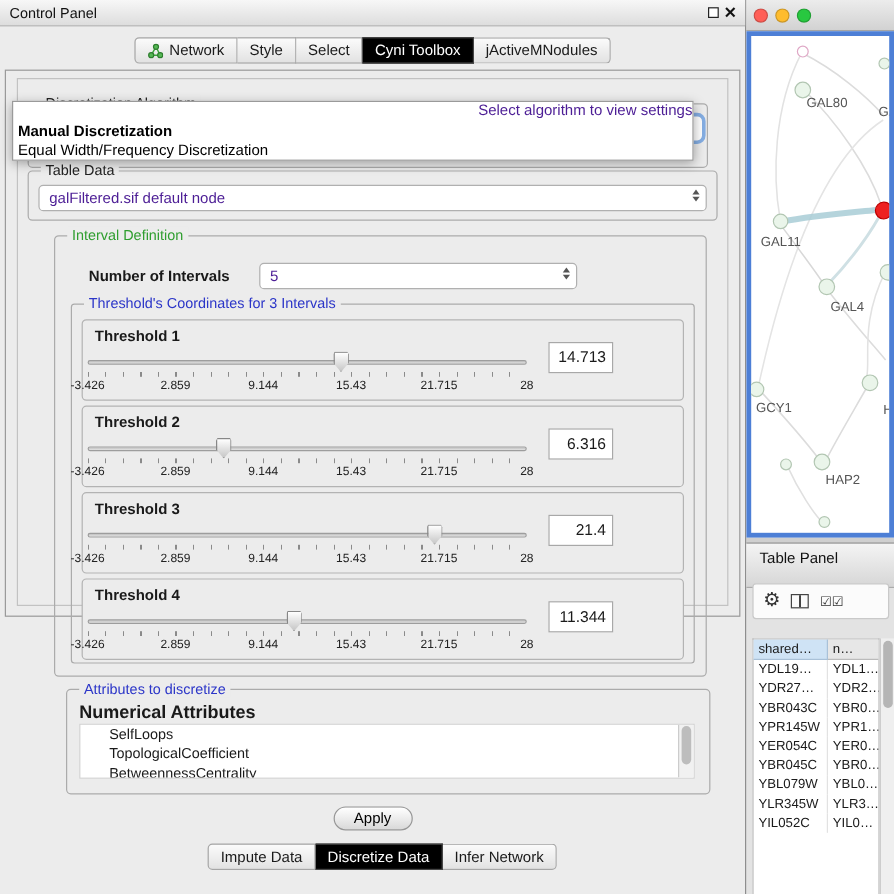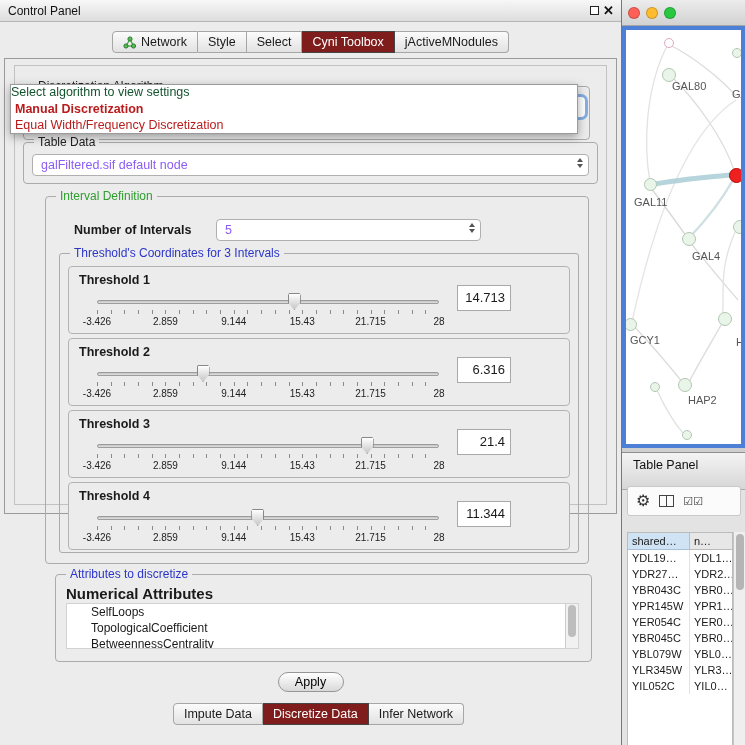"Cyni Toolbox" .tab.selected { background: #7f1d1d -> #000000 }
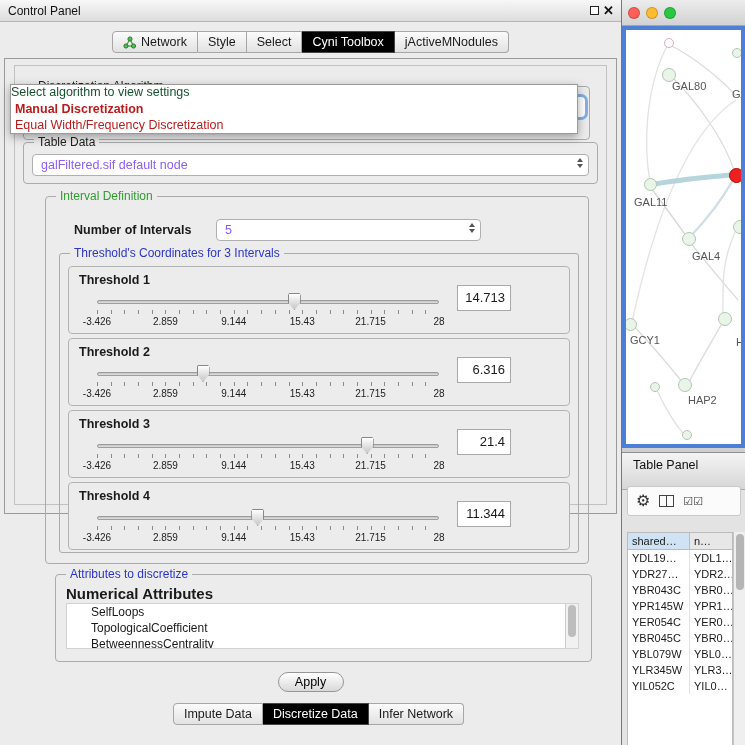"Select algorithm to view settings" .popup-placeholder { color: #14532d -> #4c1d95; text-align: left -> right }
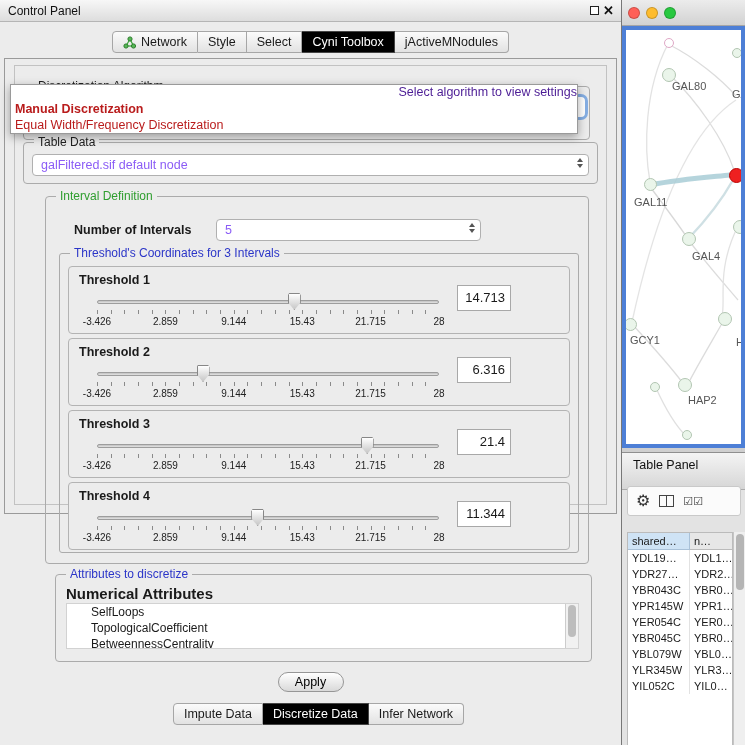"Manual Discretization" .popup-item { color: #b91c1c -> #000000 }
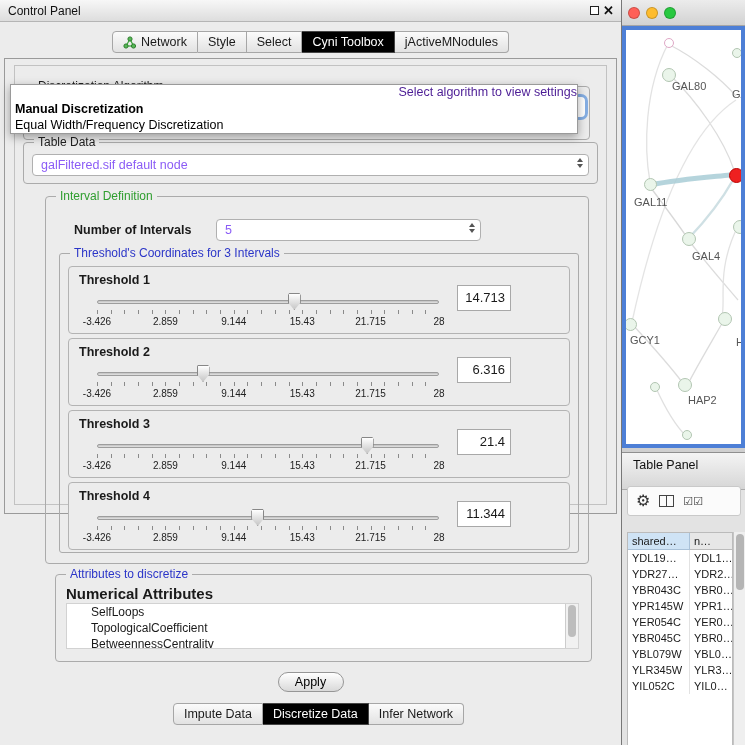"galFiltered.sif default node" .combo-value { color: #8b5cf6 -> #4c1d95 }
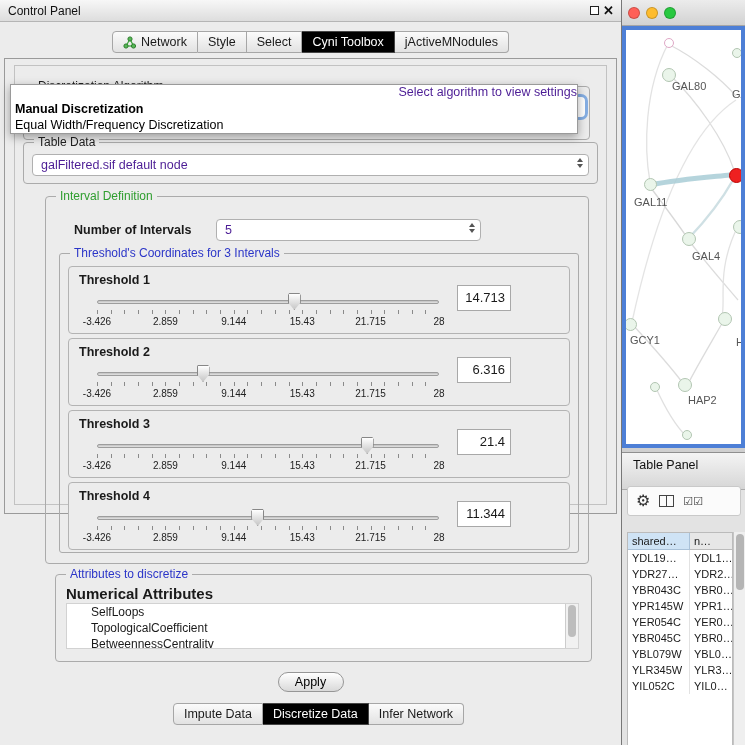"-3.426" .slider-area { left: 28px -> 4px }
